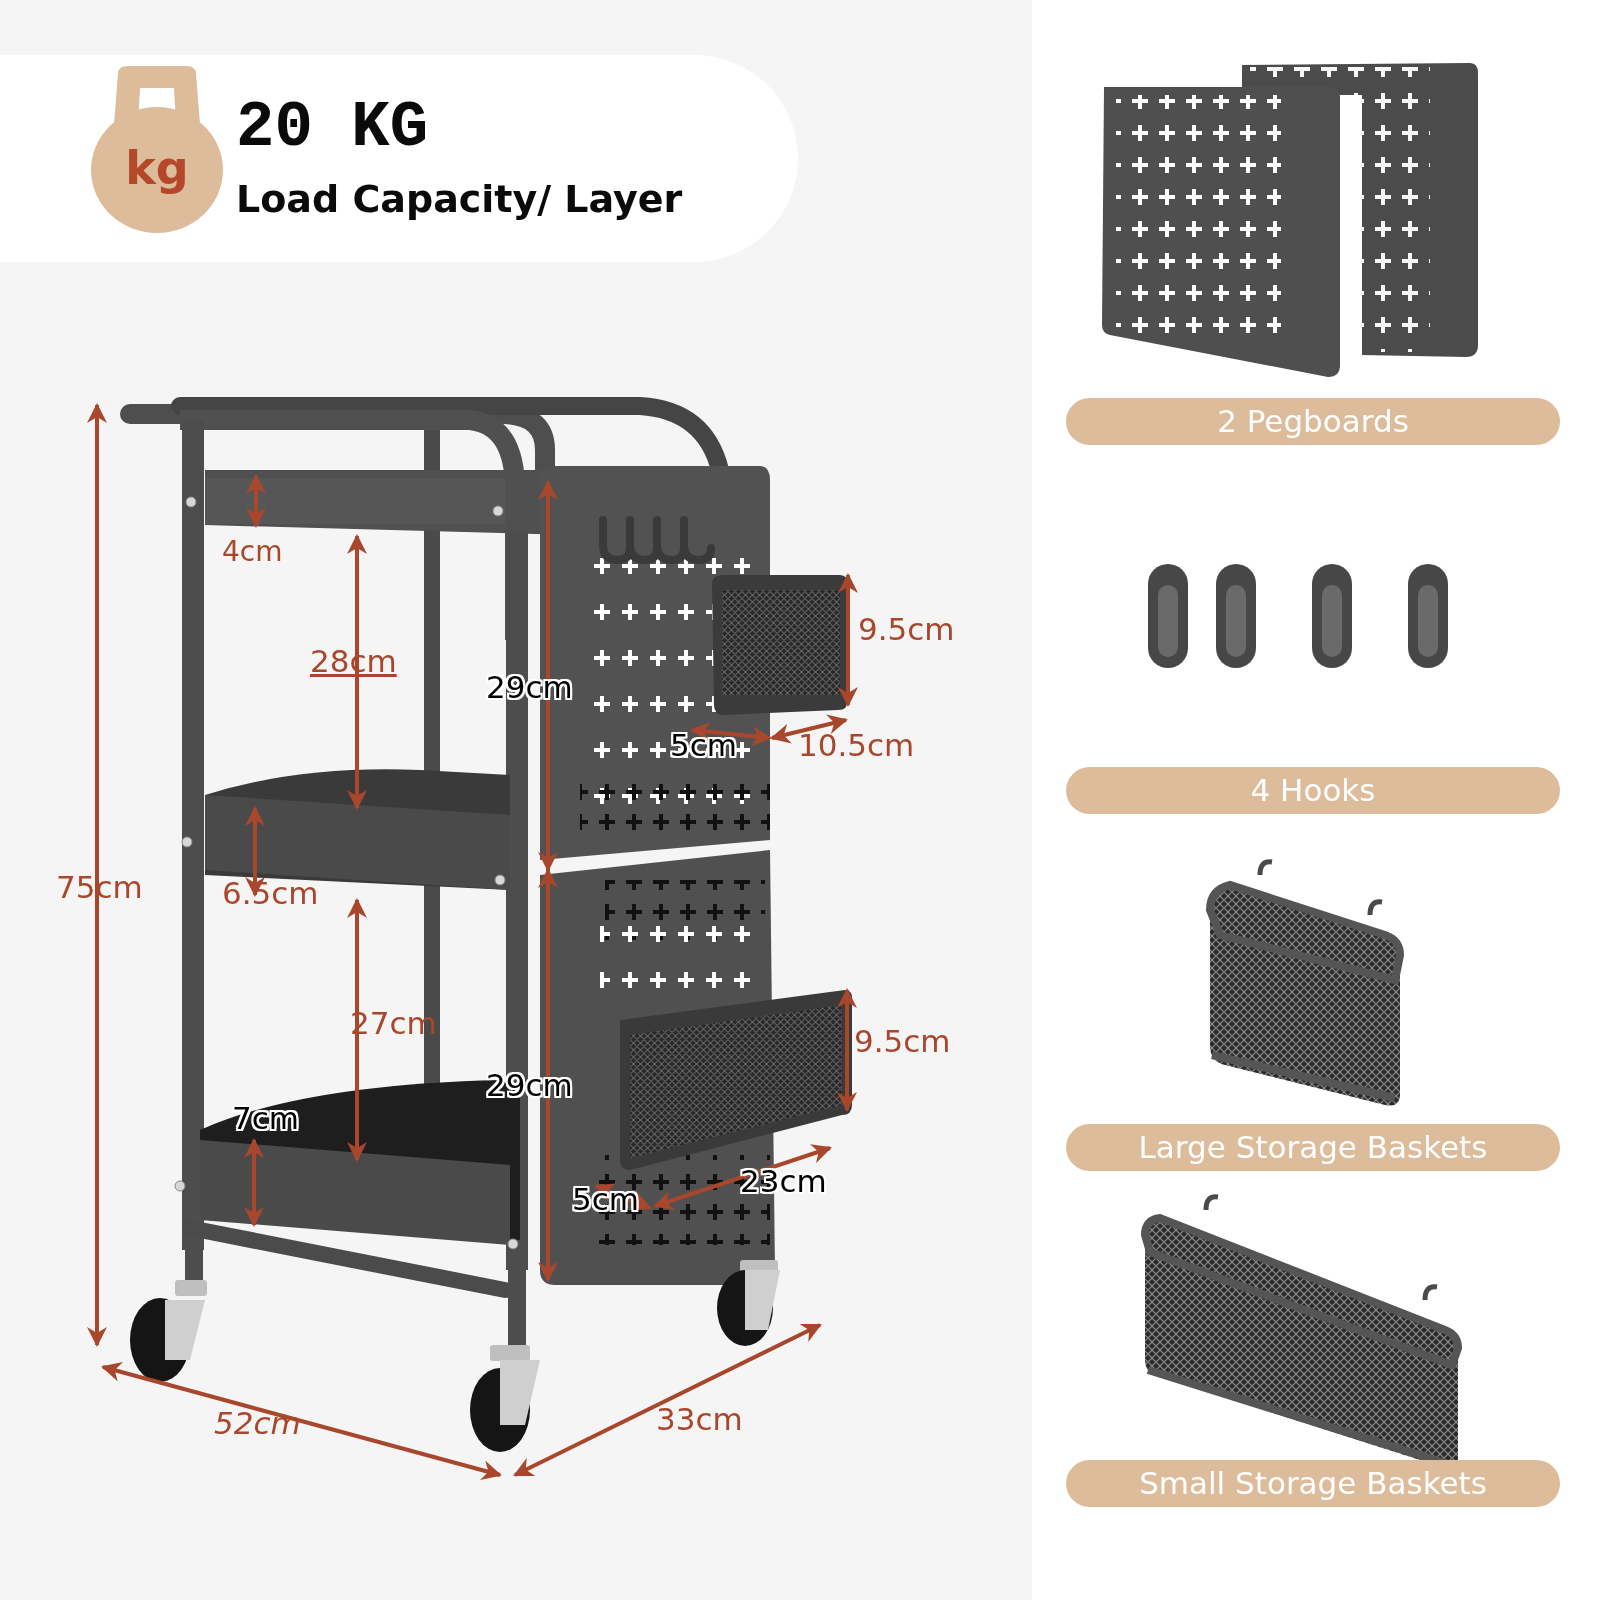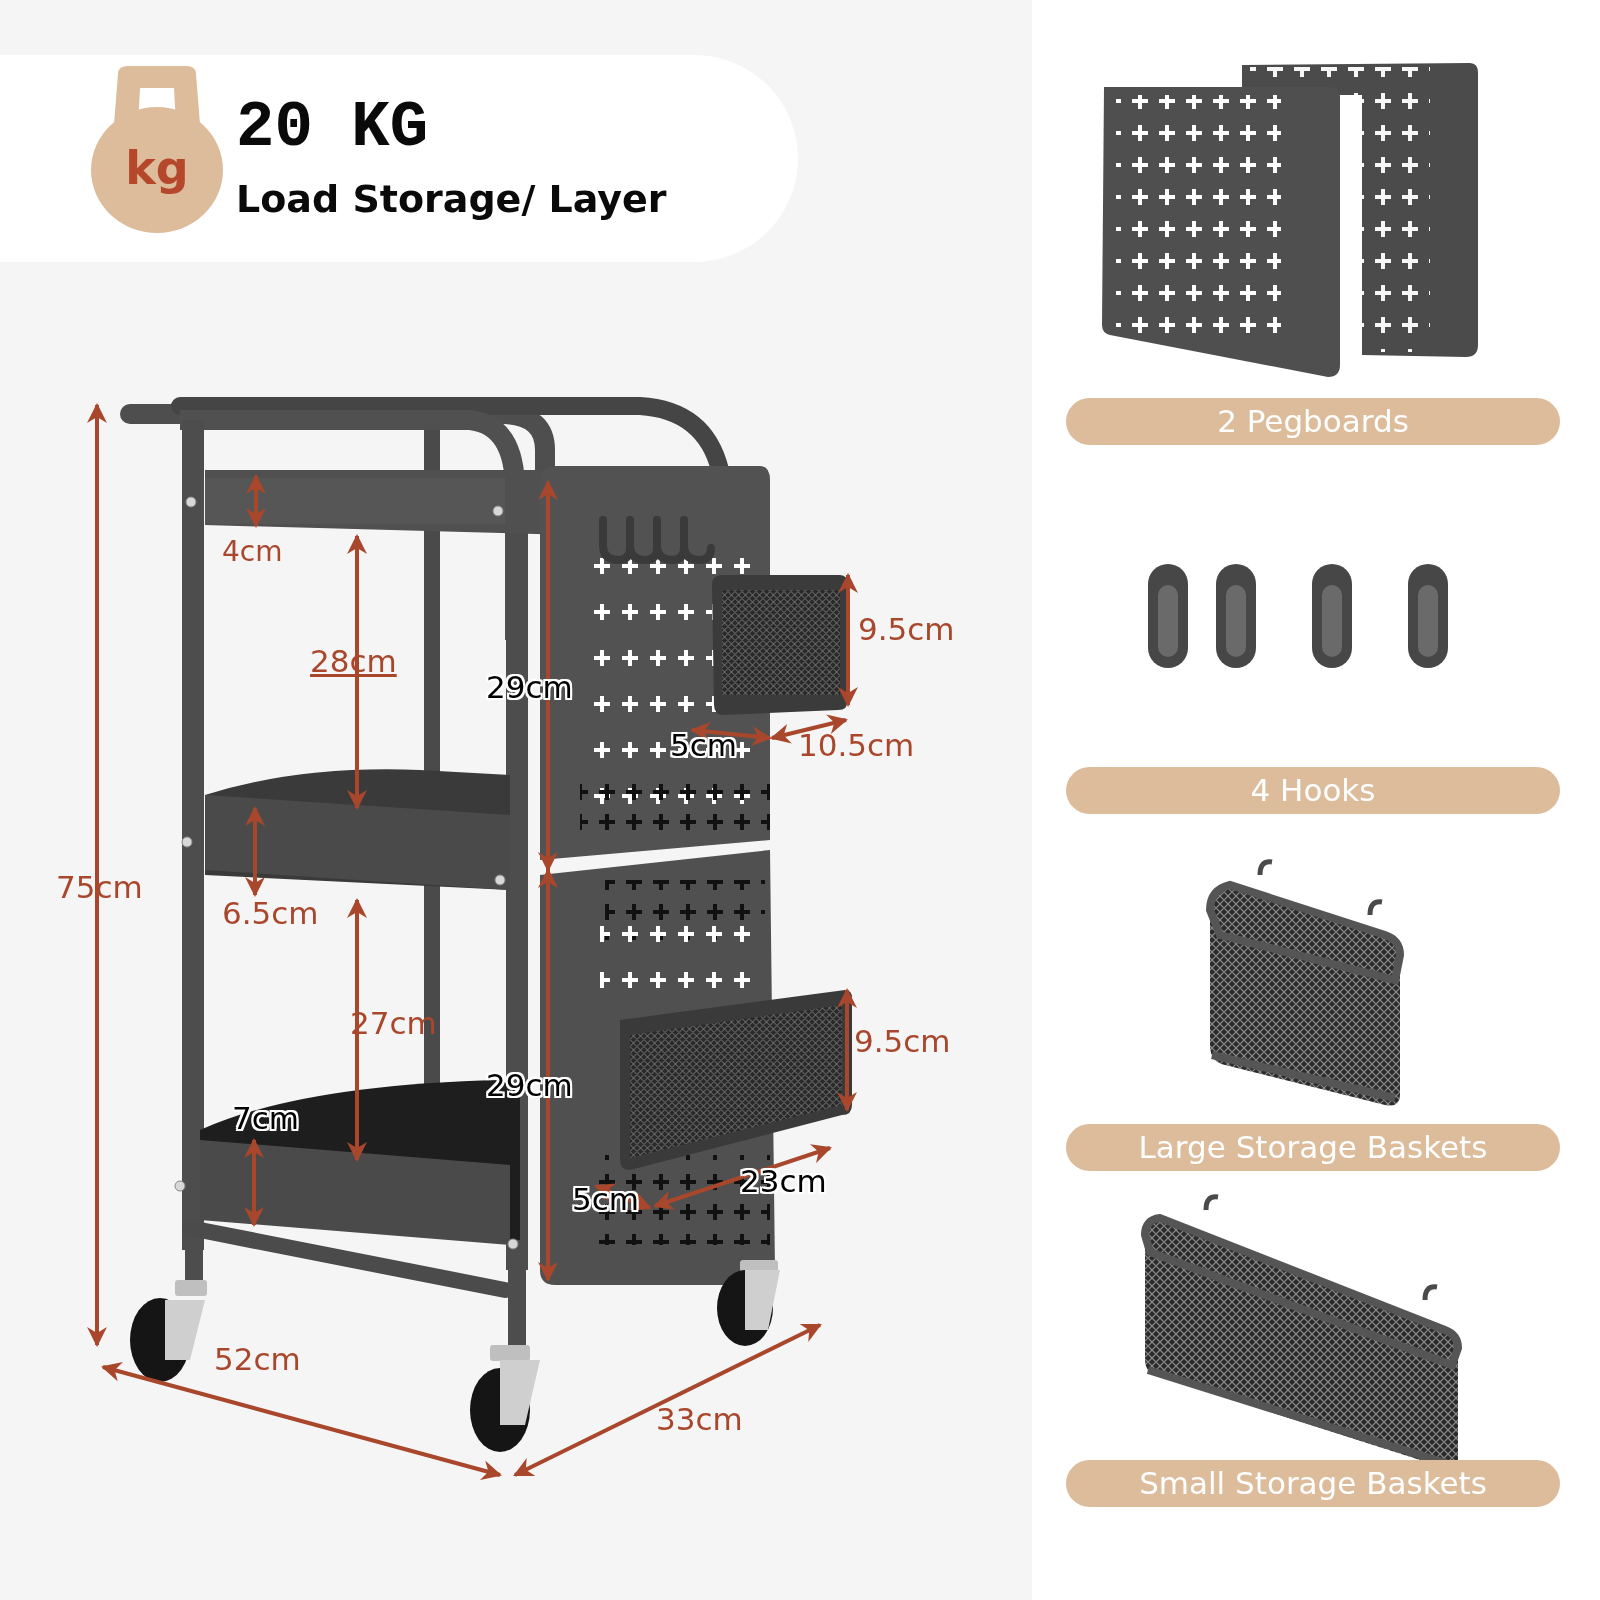"Load Storage/ Layer" div.capacity-sub { text: Storage/ -> Capacity/ }
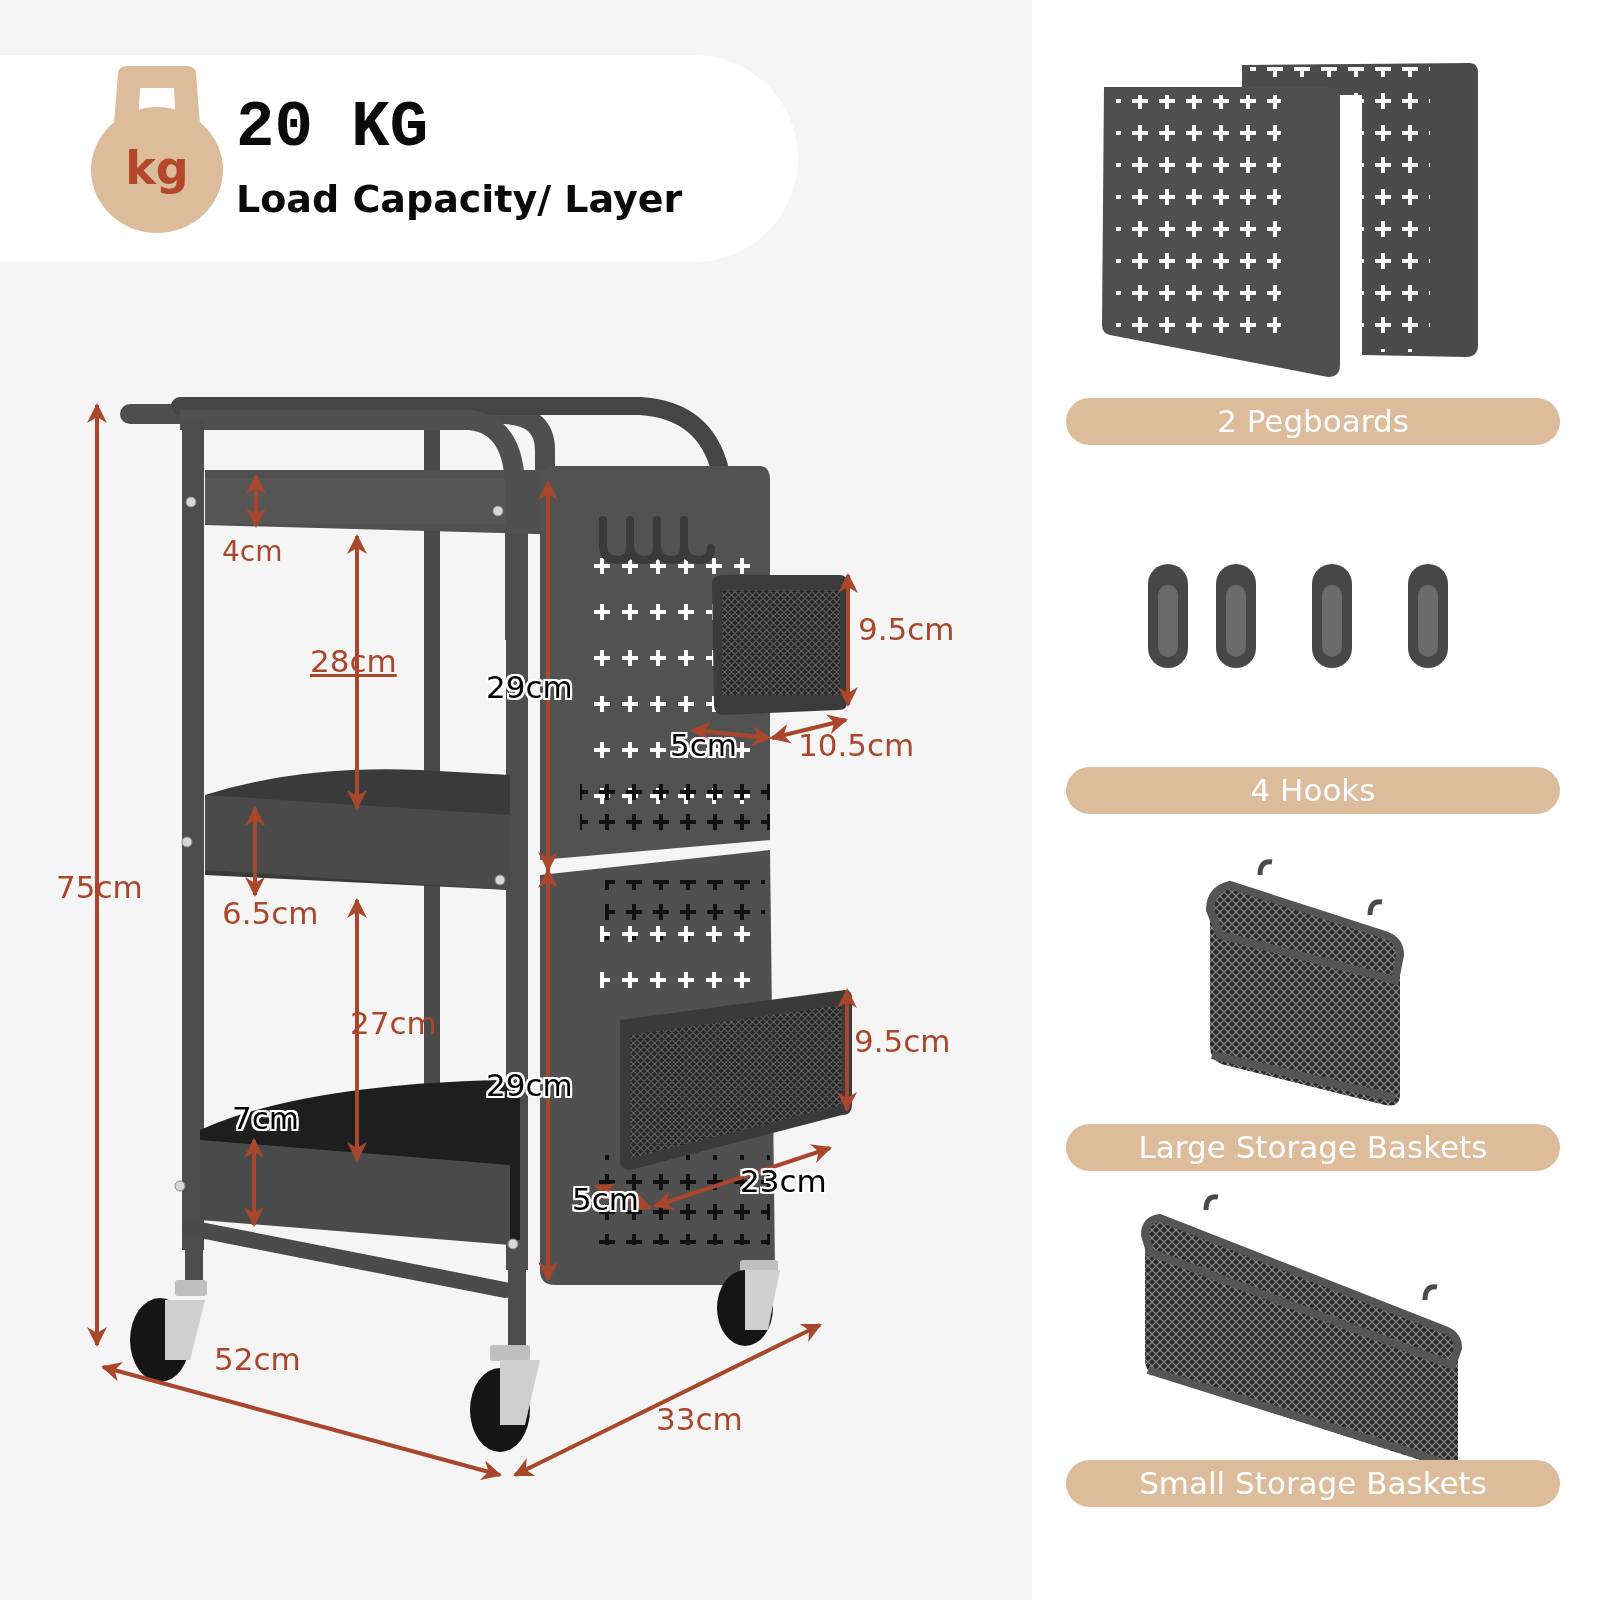"6.5cm" div.dim-label { top: 898px -> 878px }
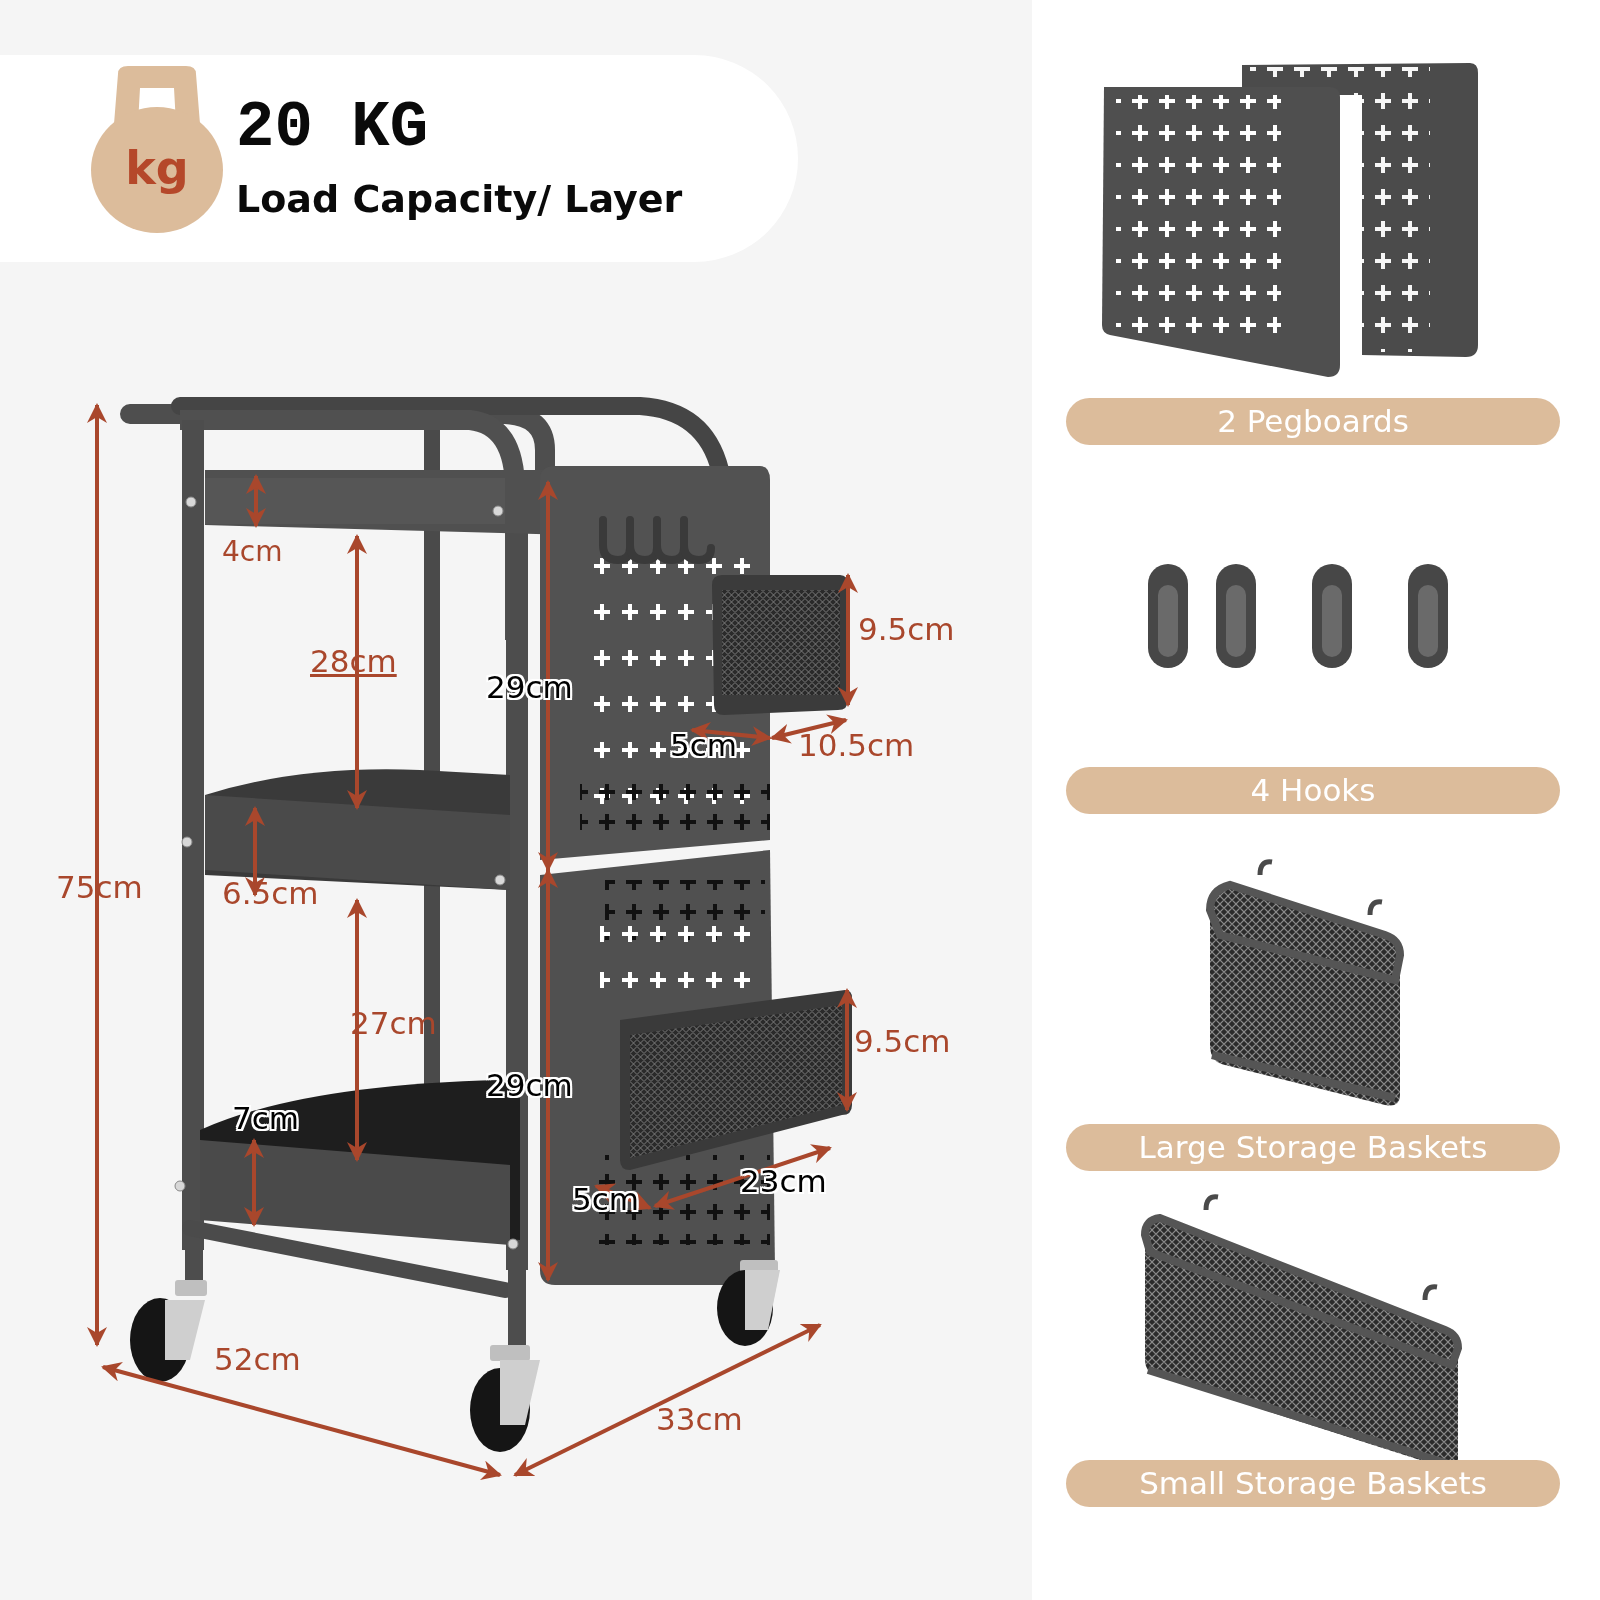"52cm" div.dim-label { font-style: none -> italic; top: 1344px -> 1408px }
